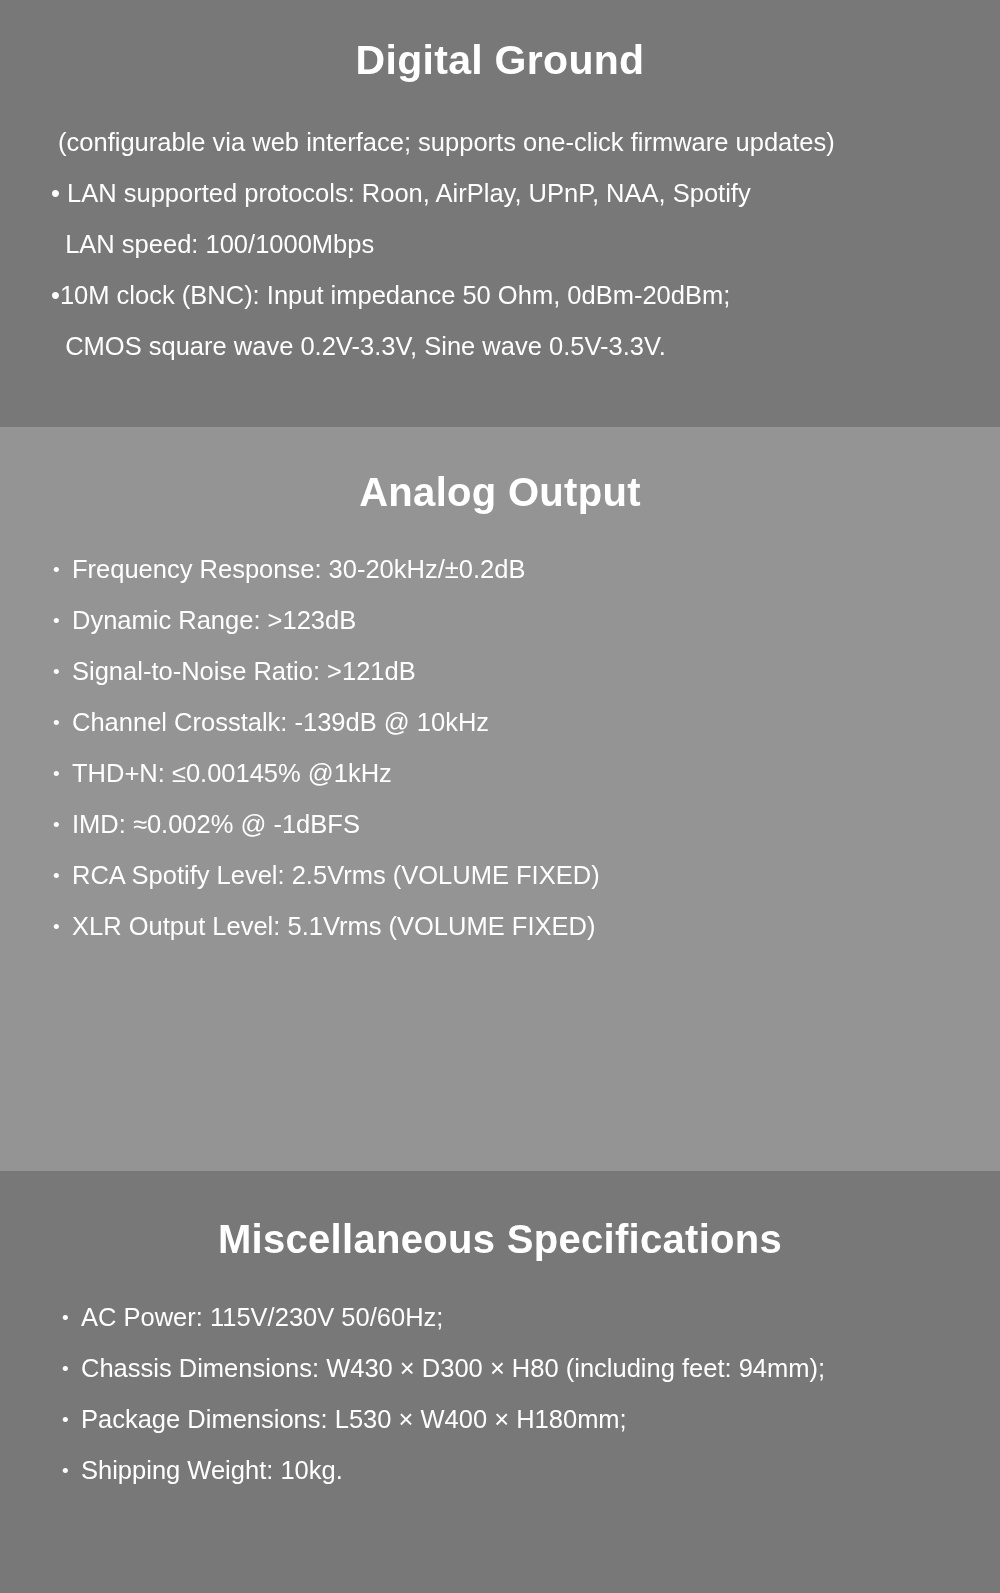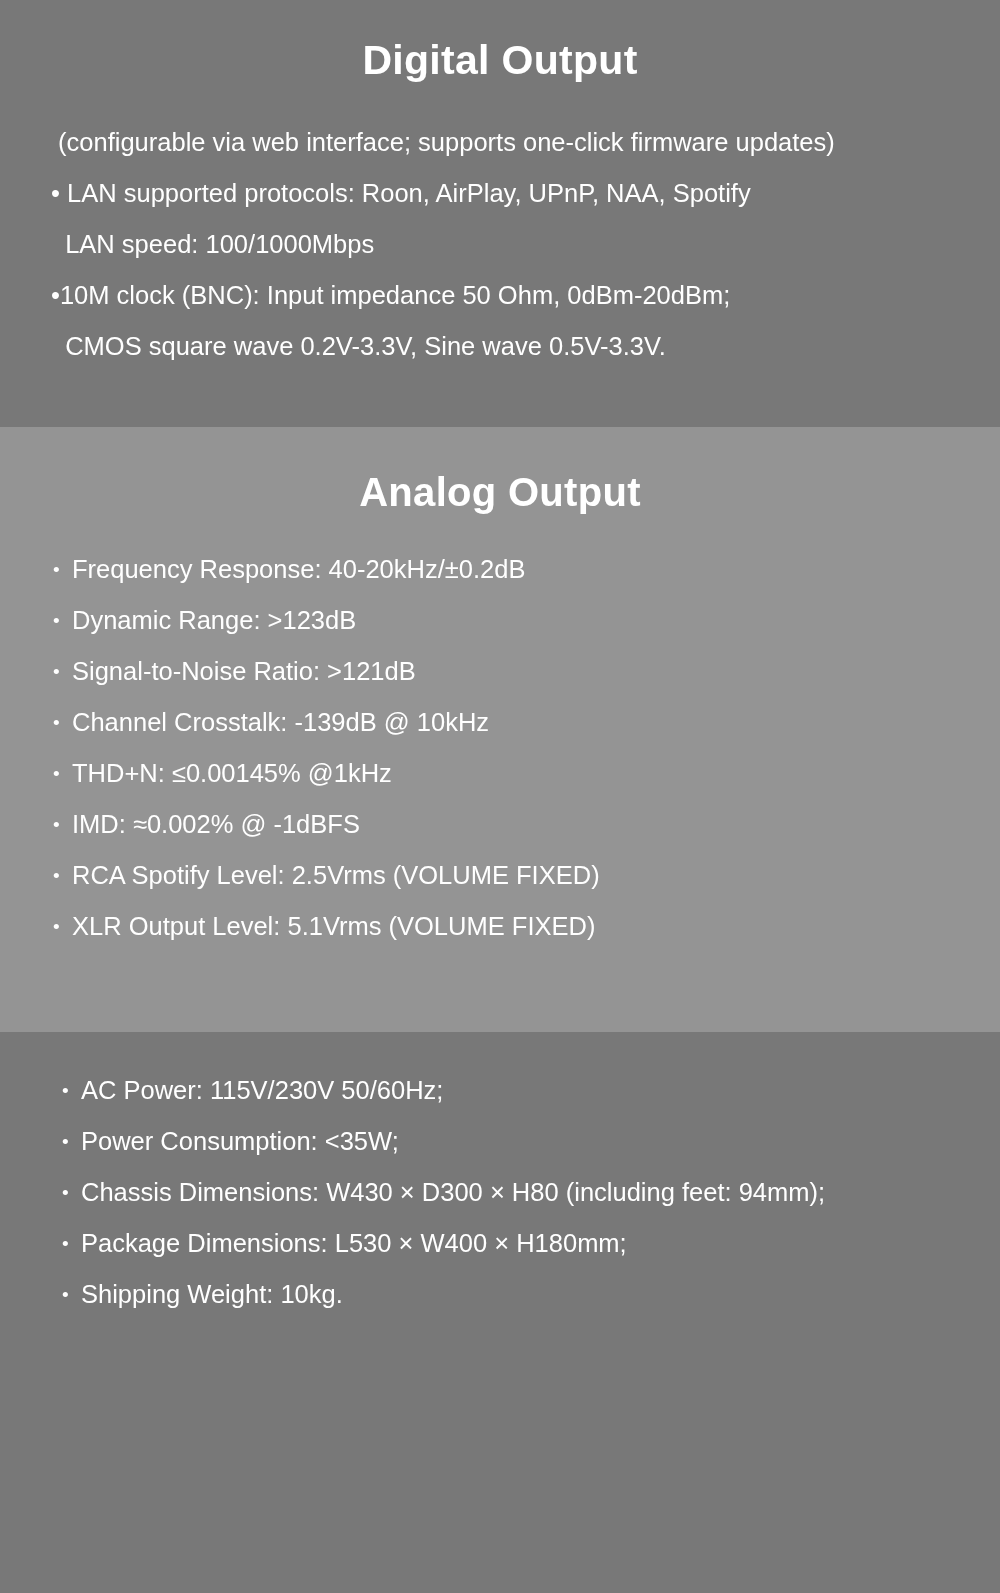"Digital Output" h2.section-heading { text: Output -> Ground }
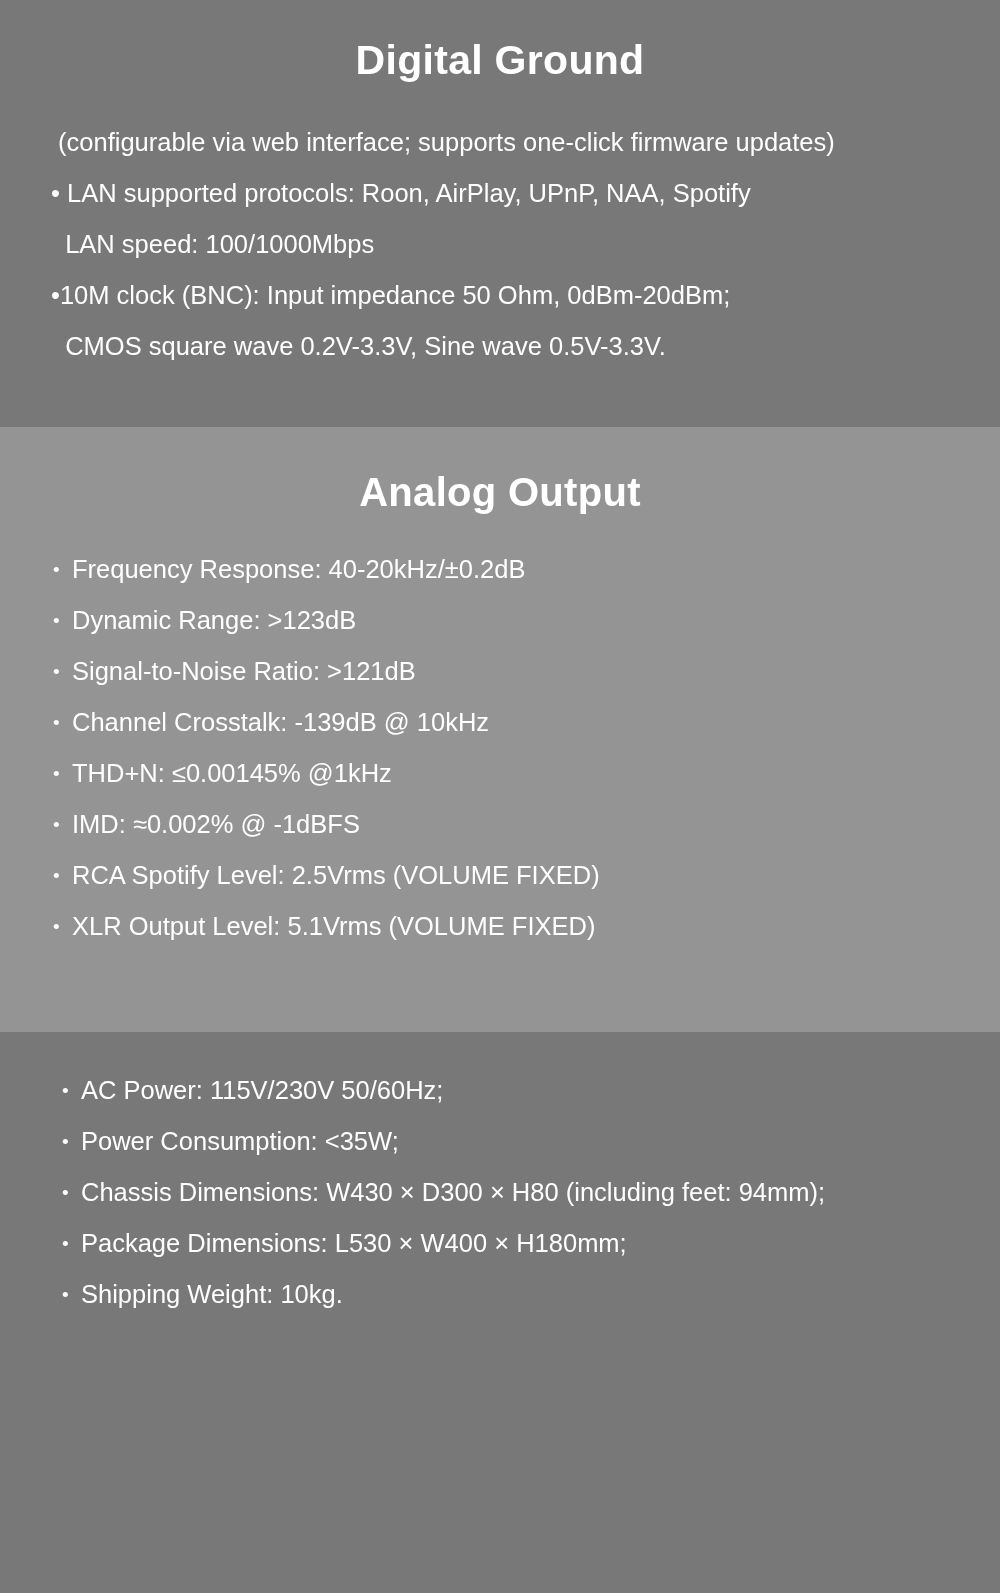"Analog Output" .section-analog-output { height: 605px -> 744px }
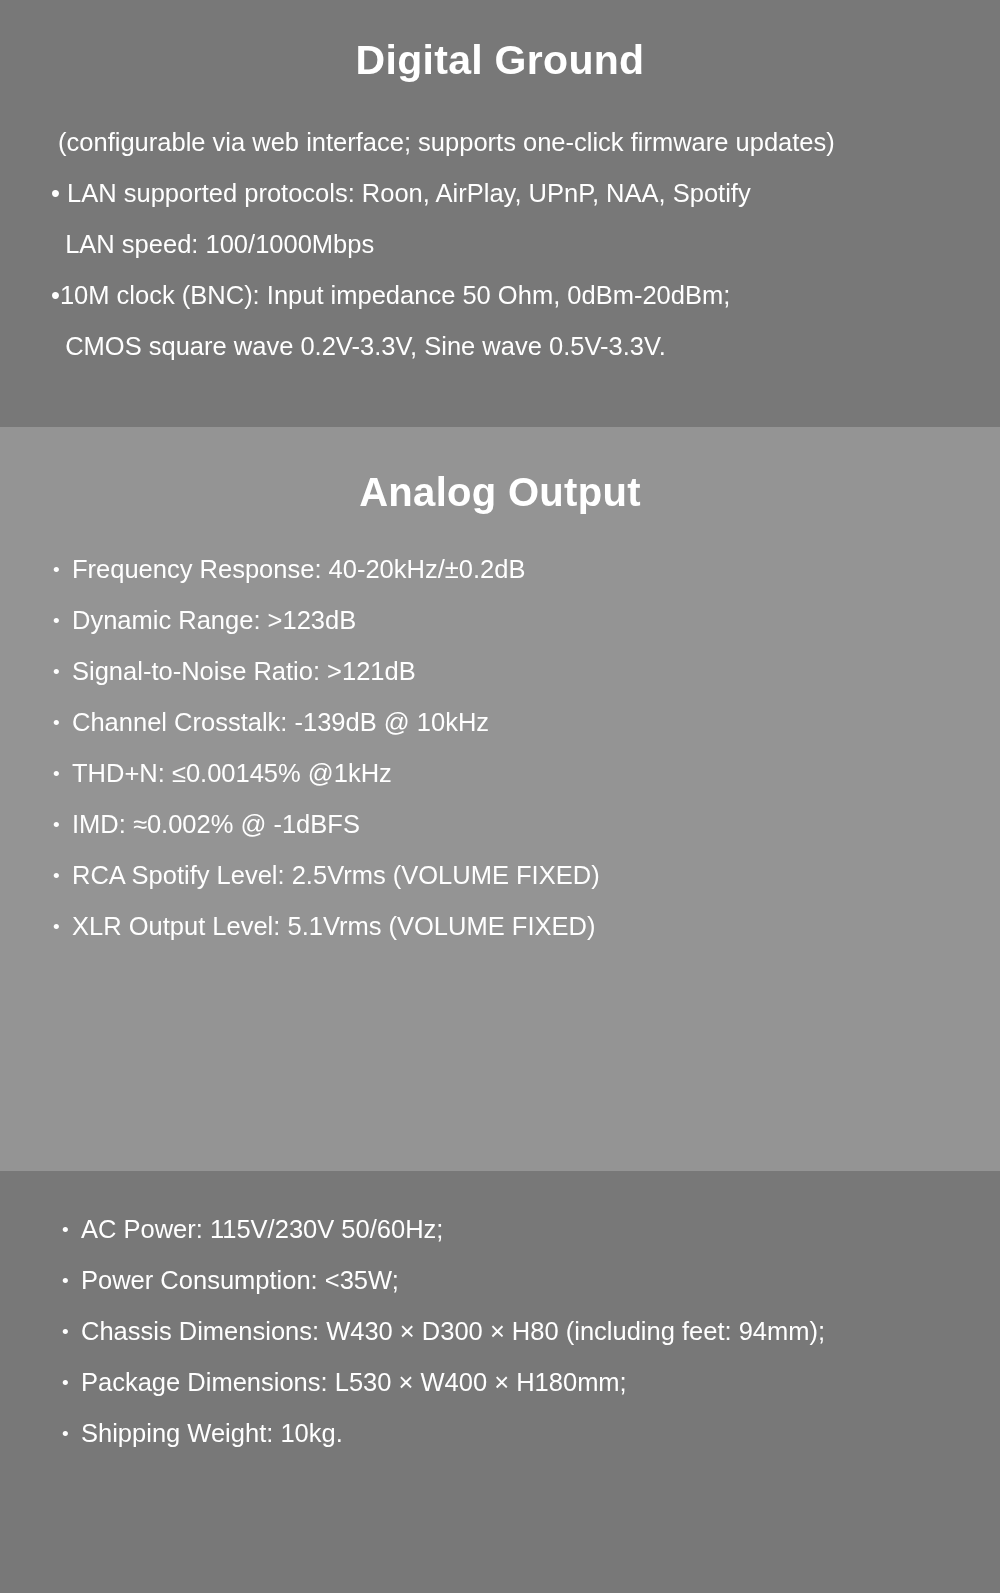"Frequency Response: 40-20kHz/±0.2dB" li.spec-item { text: 40-20kHz/ -> 30-20kHz/ }
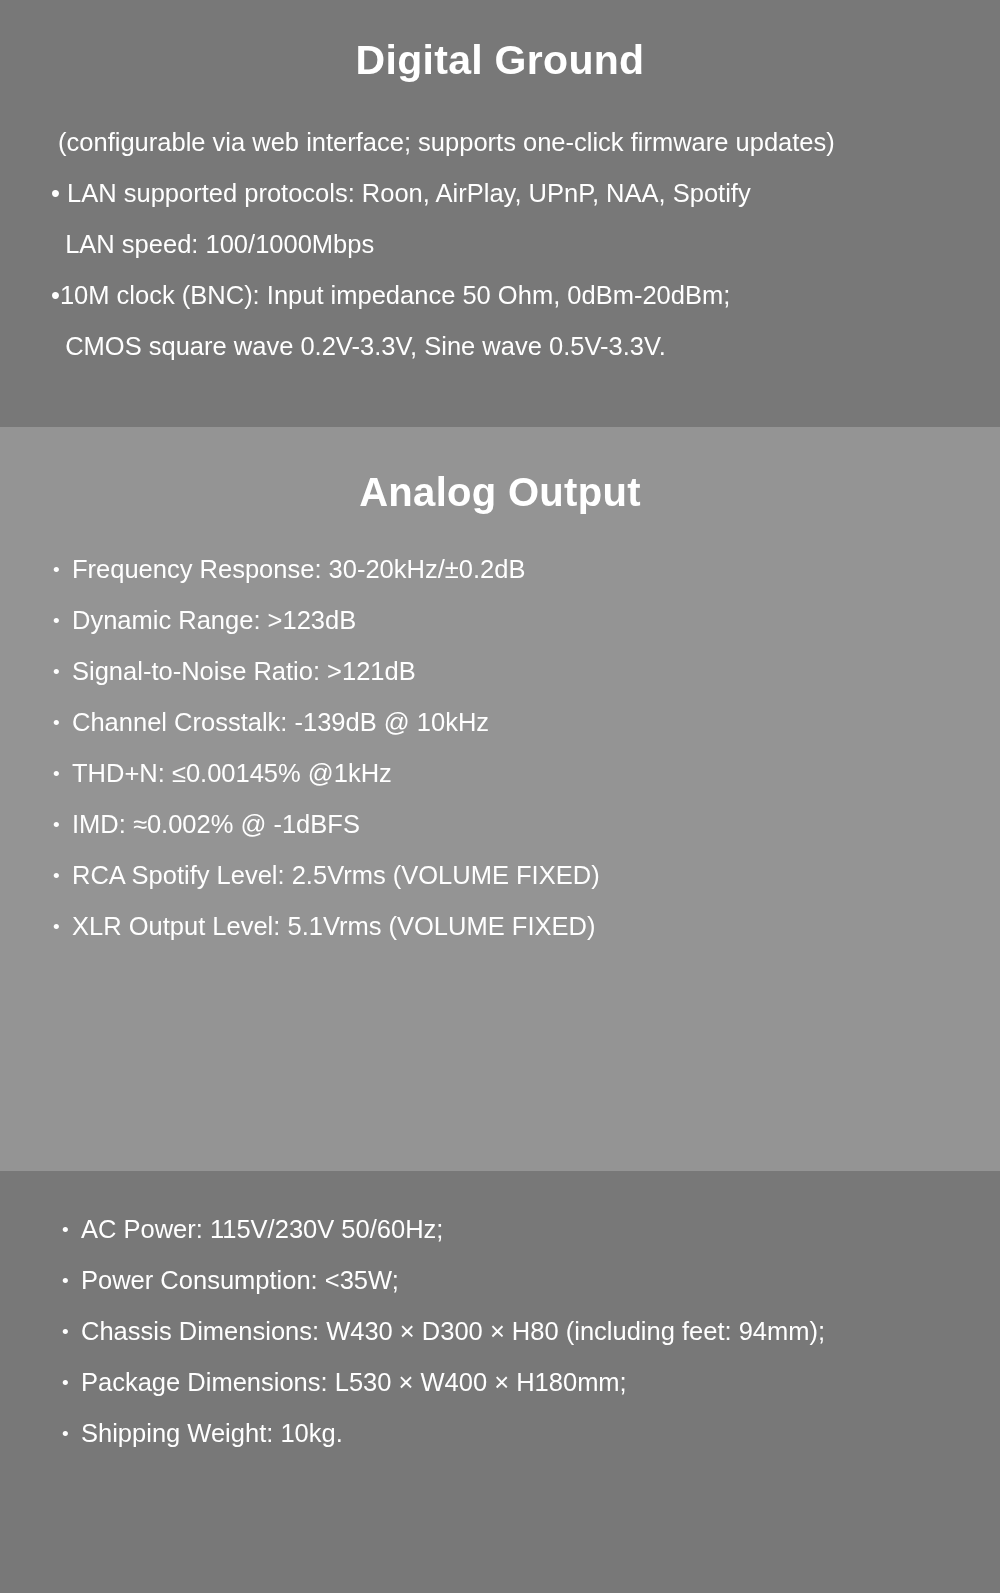"Miscellaneous Specifications" h2.section-heading { html: none -> <h2>Miscellaneous Specifications</h2> }
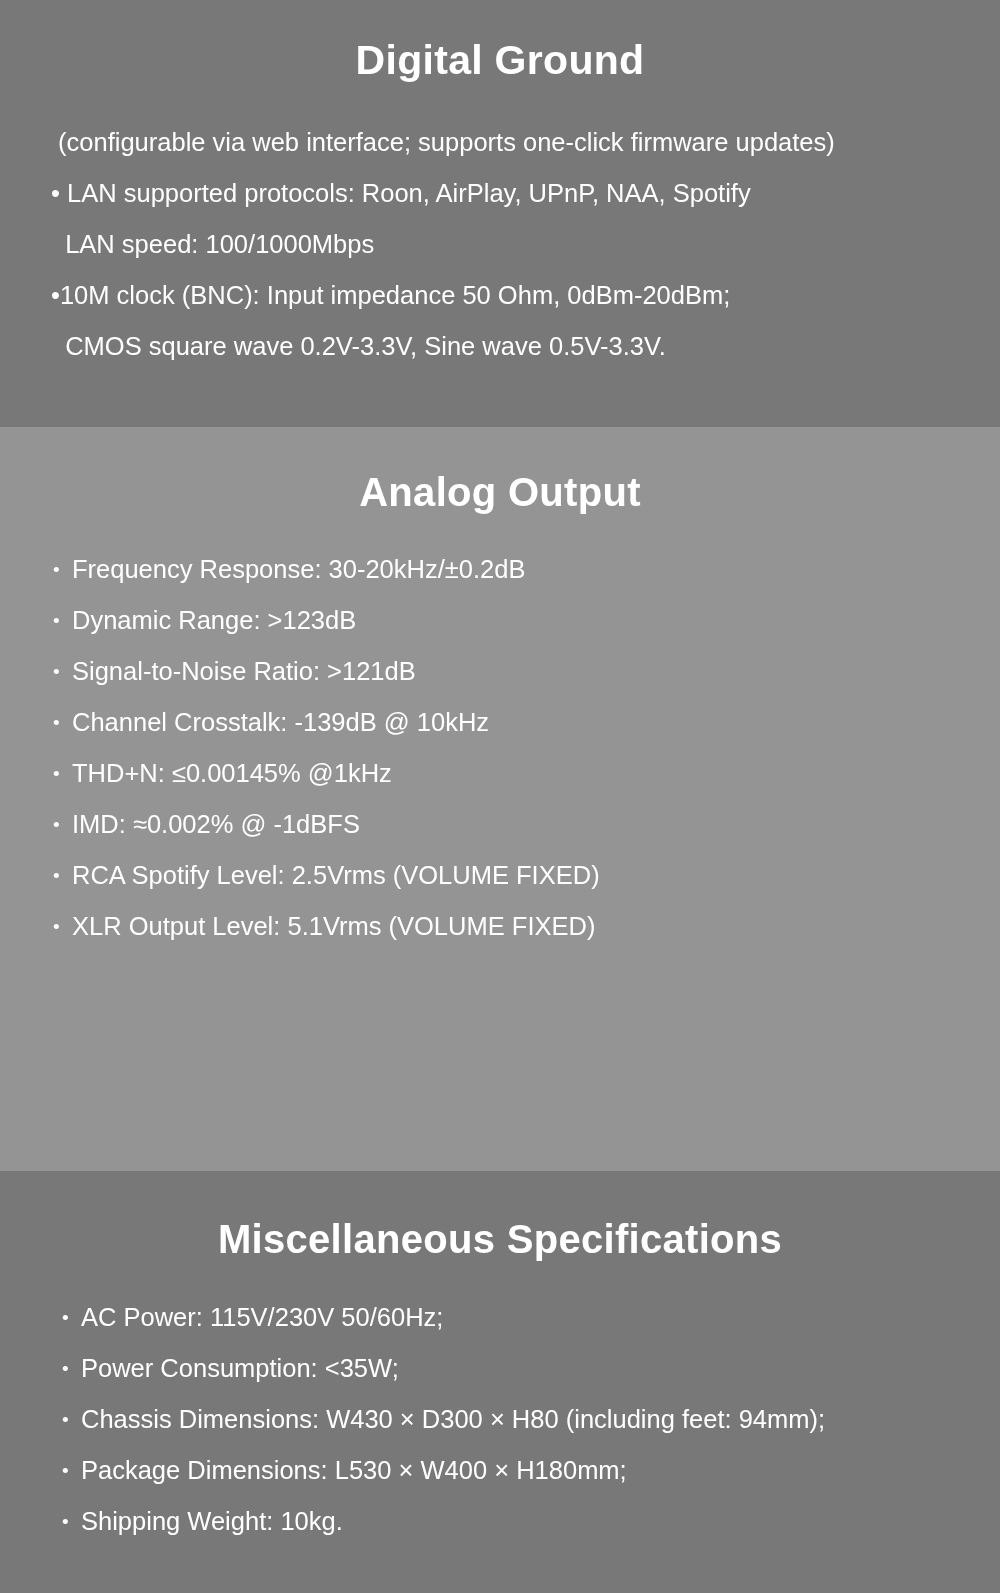"Power Consumption: <35W;" li.spec-item { html: <li>Power Consumption: &lt;35W;</li> -> none }
